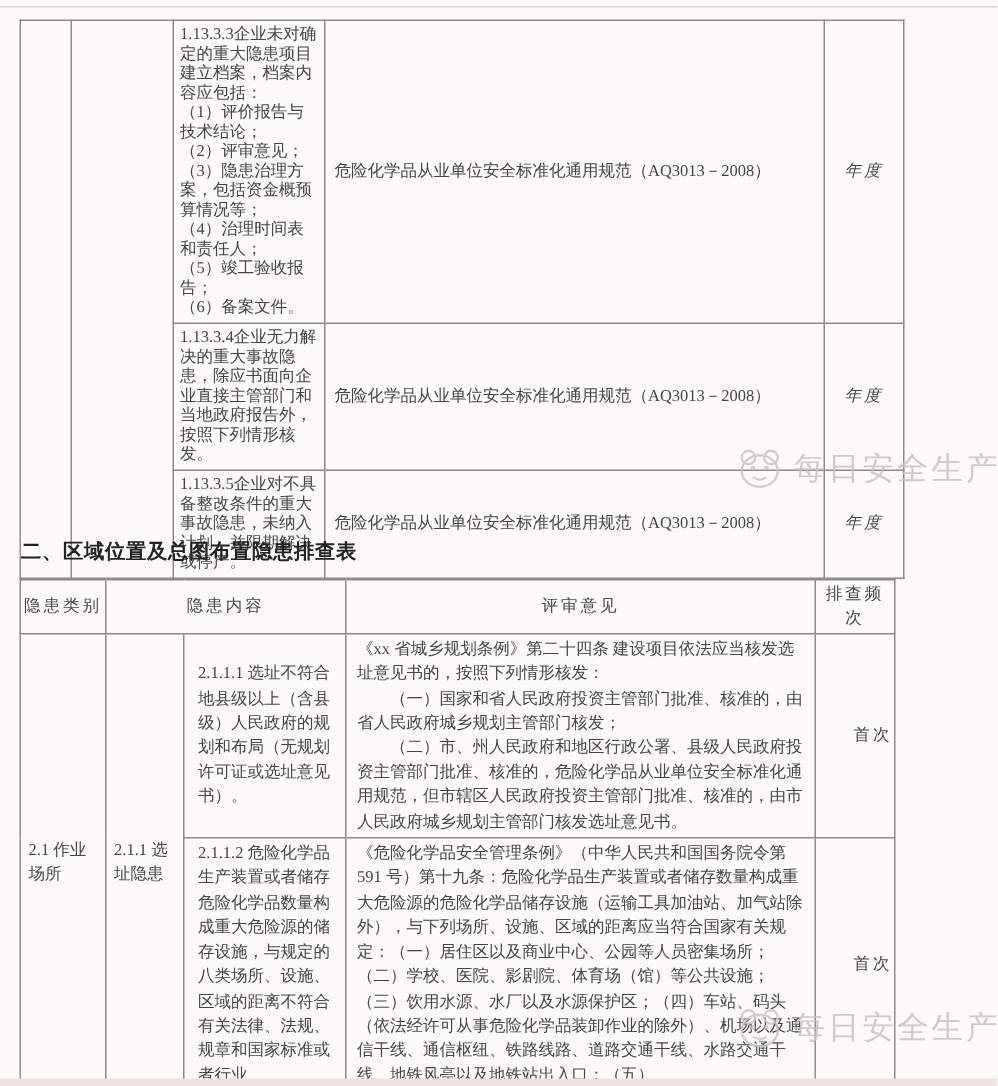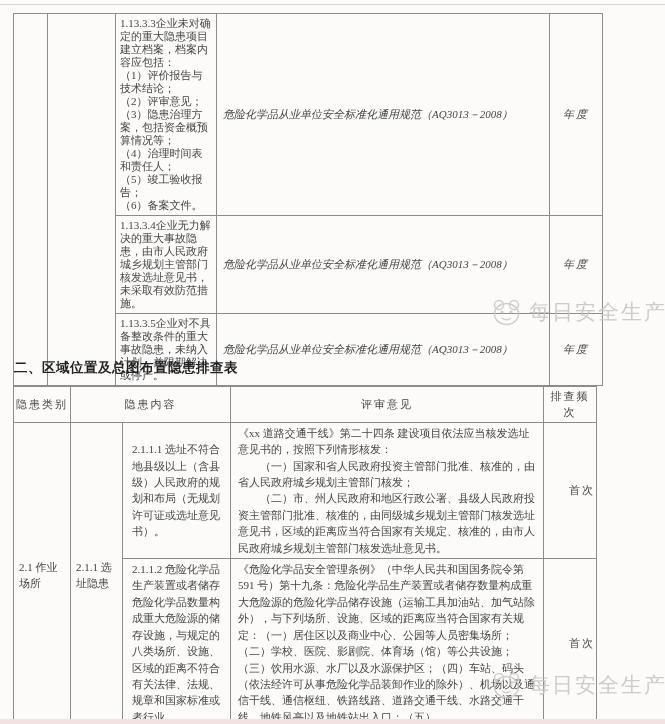"危险化学品从业单位安全标准化通用规范（AQ3013－2008）" .t1-basis { font-style: italic -> none }
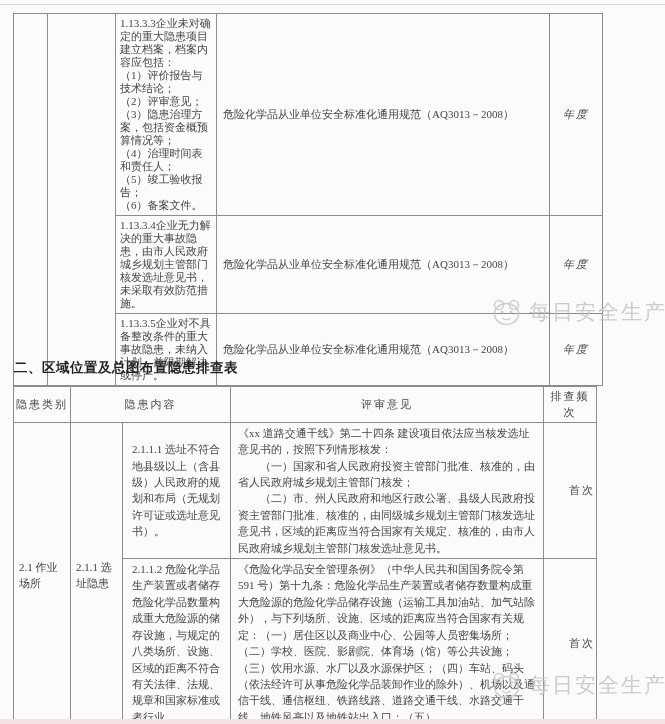"1.13.3.4企业无力解决的重大事故隐患，由市人民政府城乡规划主管部门核发选址" td.t1-content { text: 由市人民政府城乡规划主管部门核发选址意见书，未采取有效防范措施 -> 除应书面向企业直接主管部门和当地政府报告外，按照下列情形核发 }
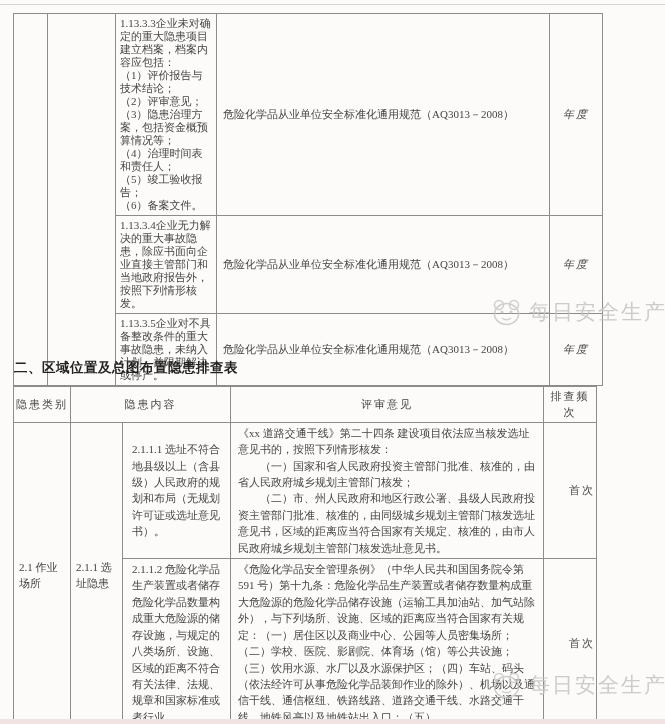"《xx 道路交通干线》第二十四条" div.para { text: 道路交通干线 -> 省城乡规划条例 }
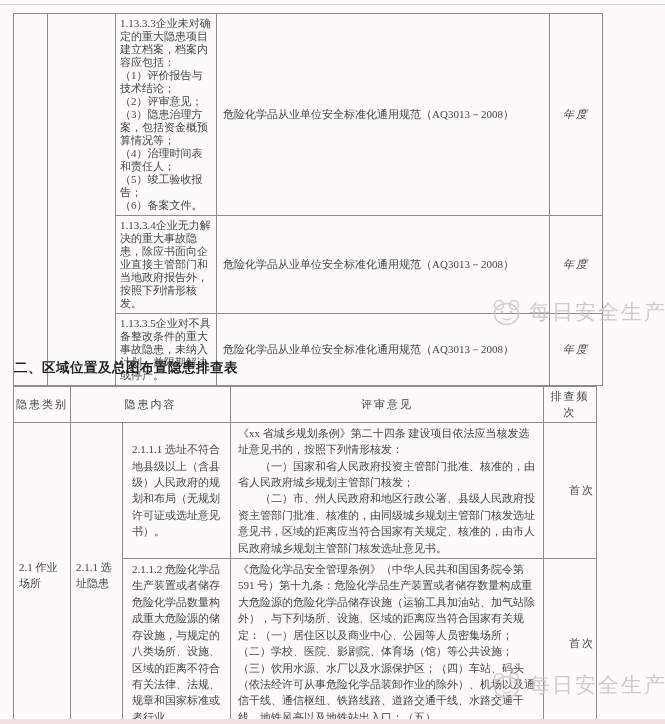"（二）市、州人民政府和地区行政公署、县级人民政府投资主管部门批准、核准的，由同级" div.para { text: 由同级城乡规划主管部门核发选址意见书，区域的距离应当符合国家有关规定 -> 危险化学品从业单位安全标准化通用规范，但市辖区人民政府投资主管部门批准 }
